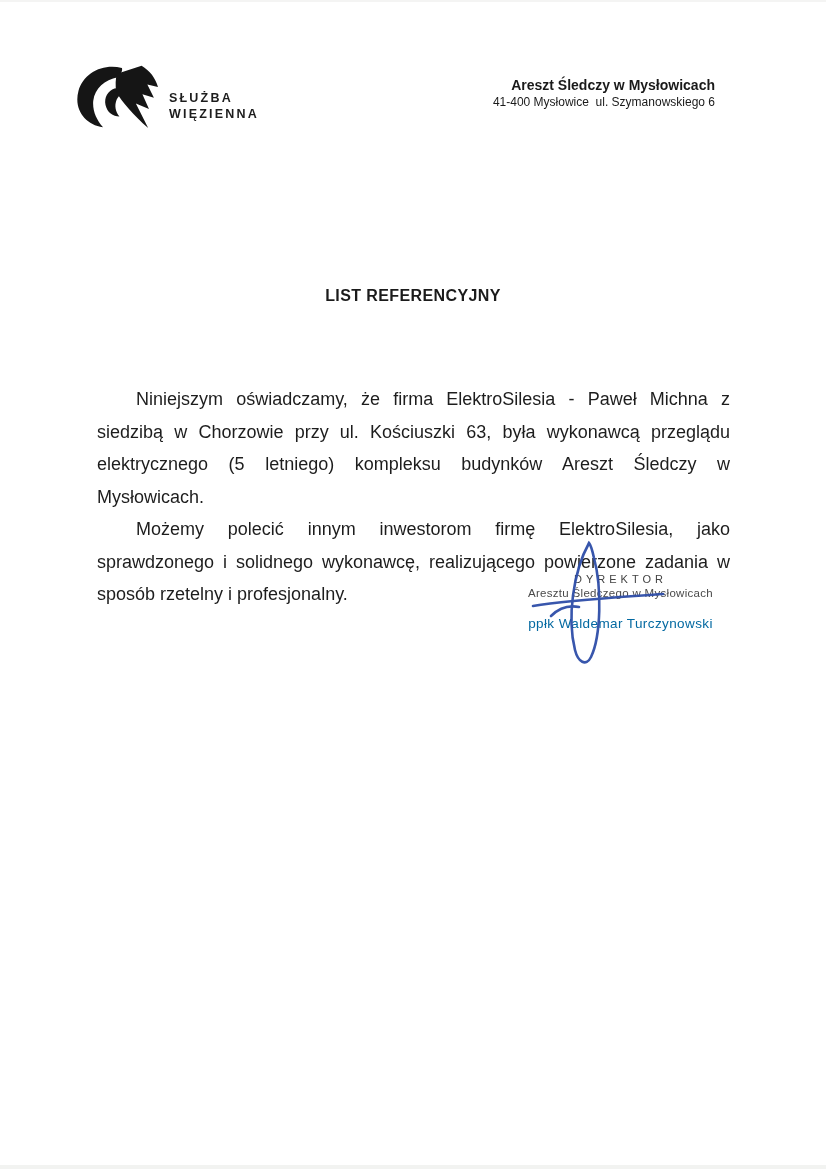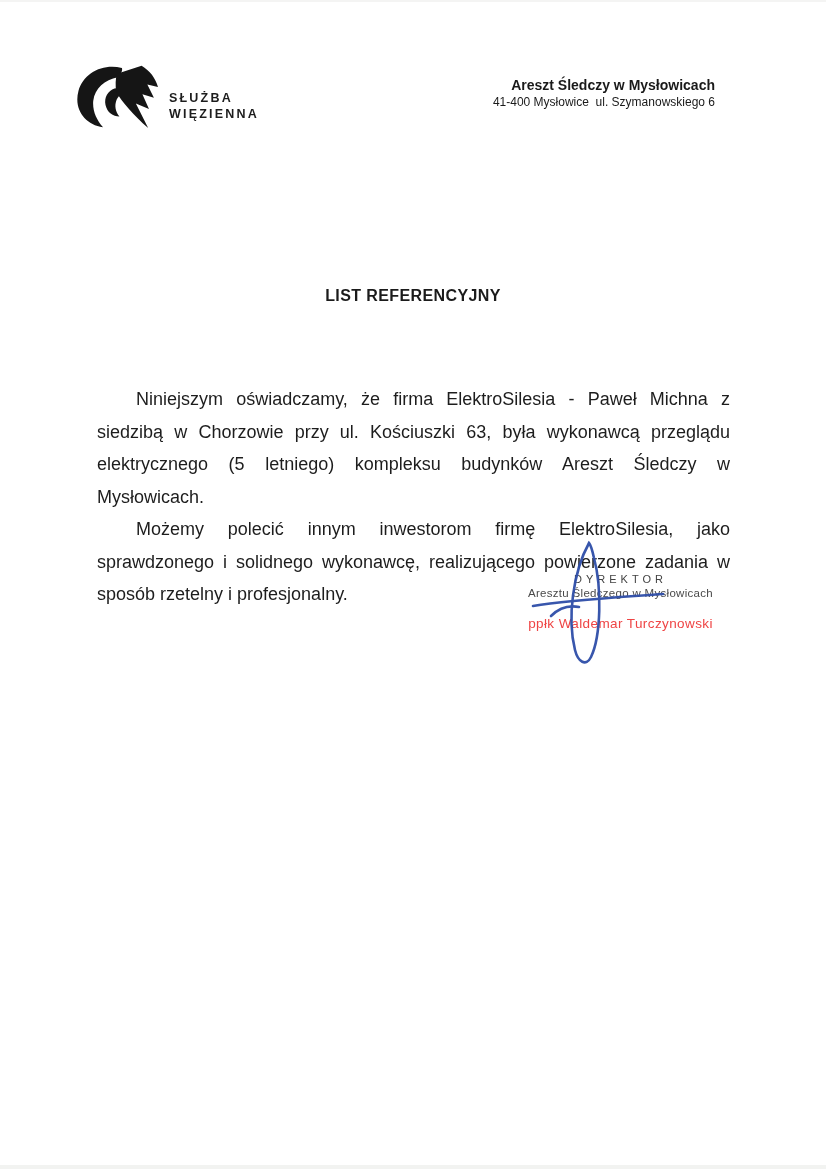"ppłk Waldemar Turczynowski" .sig-name { color: #ef4444 -> #0369a1 }
